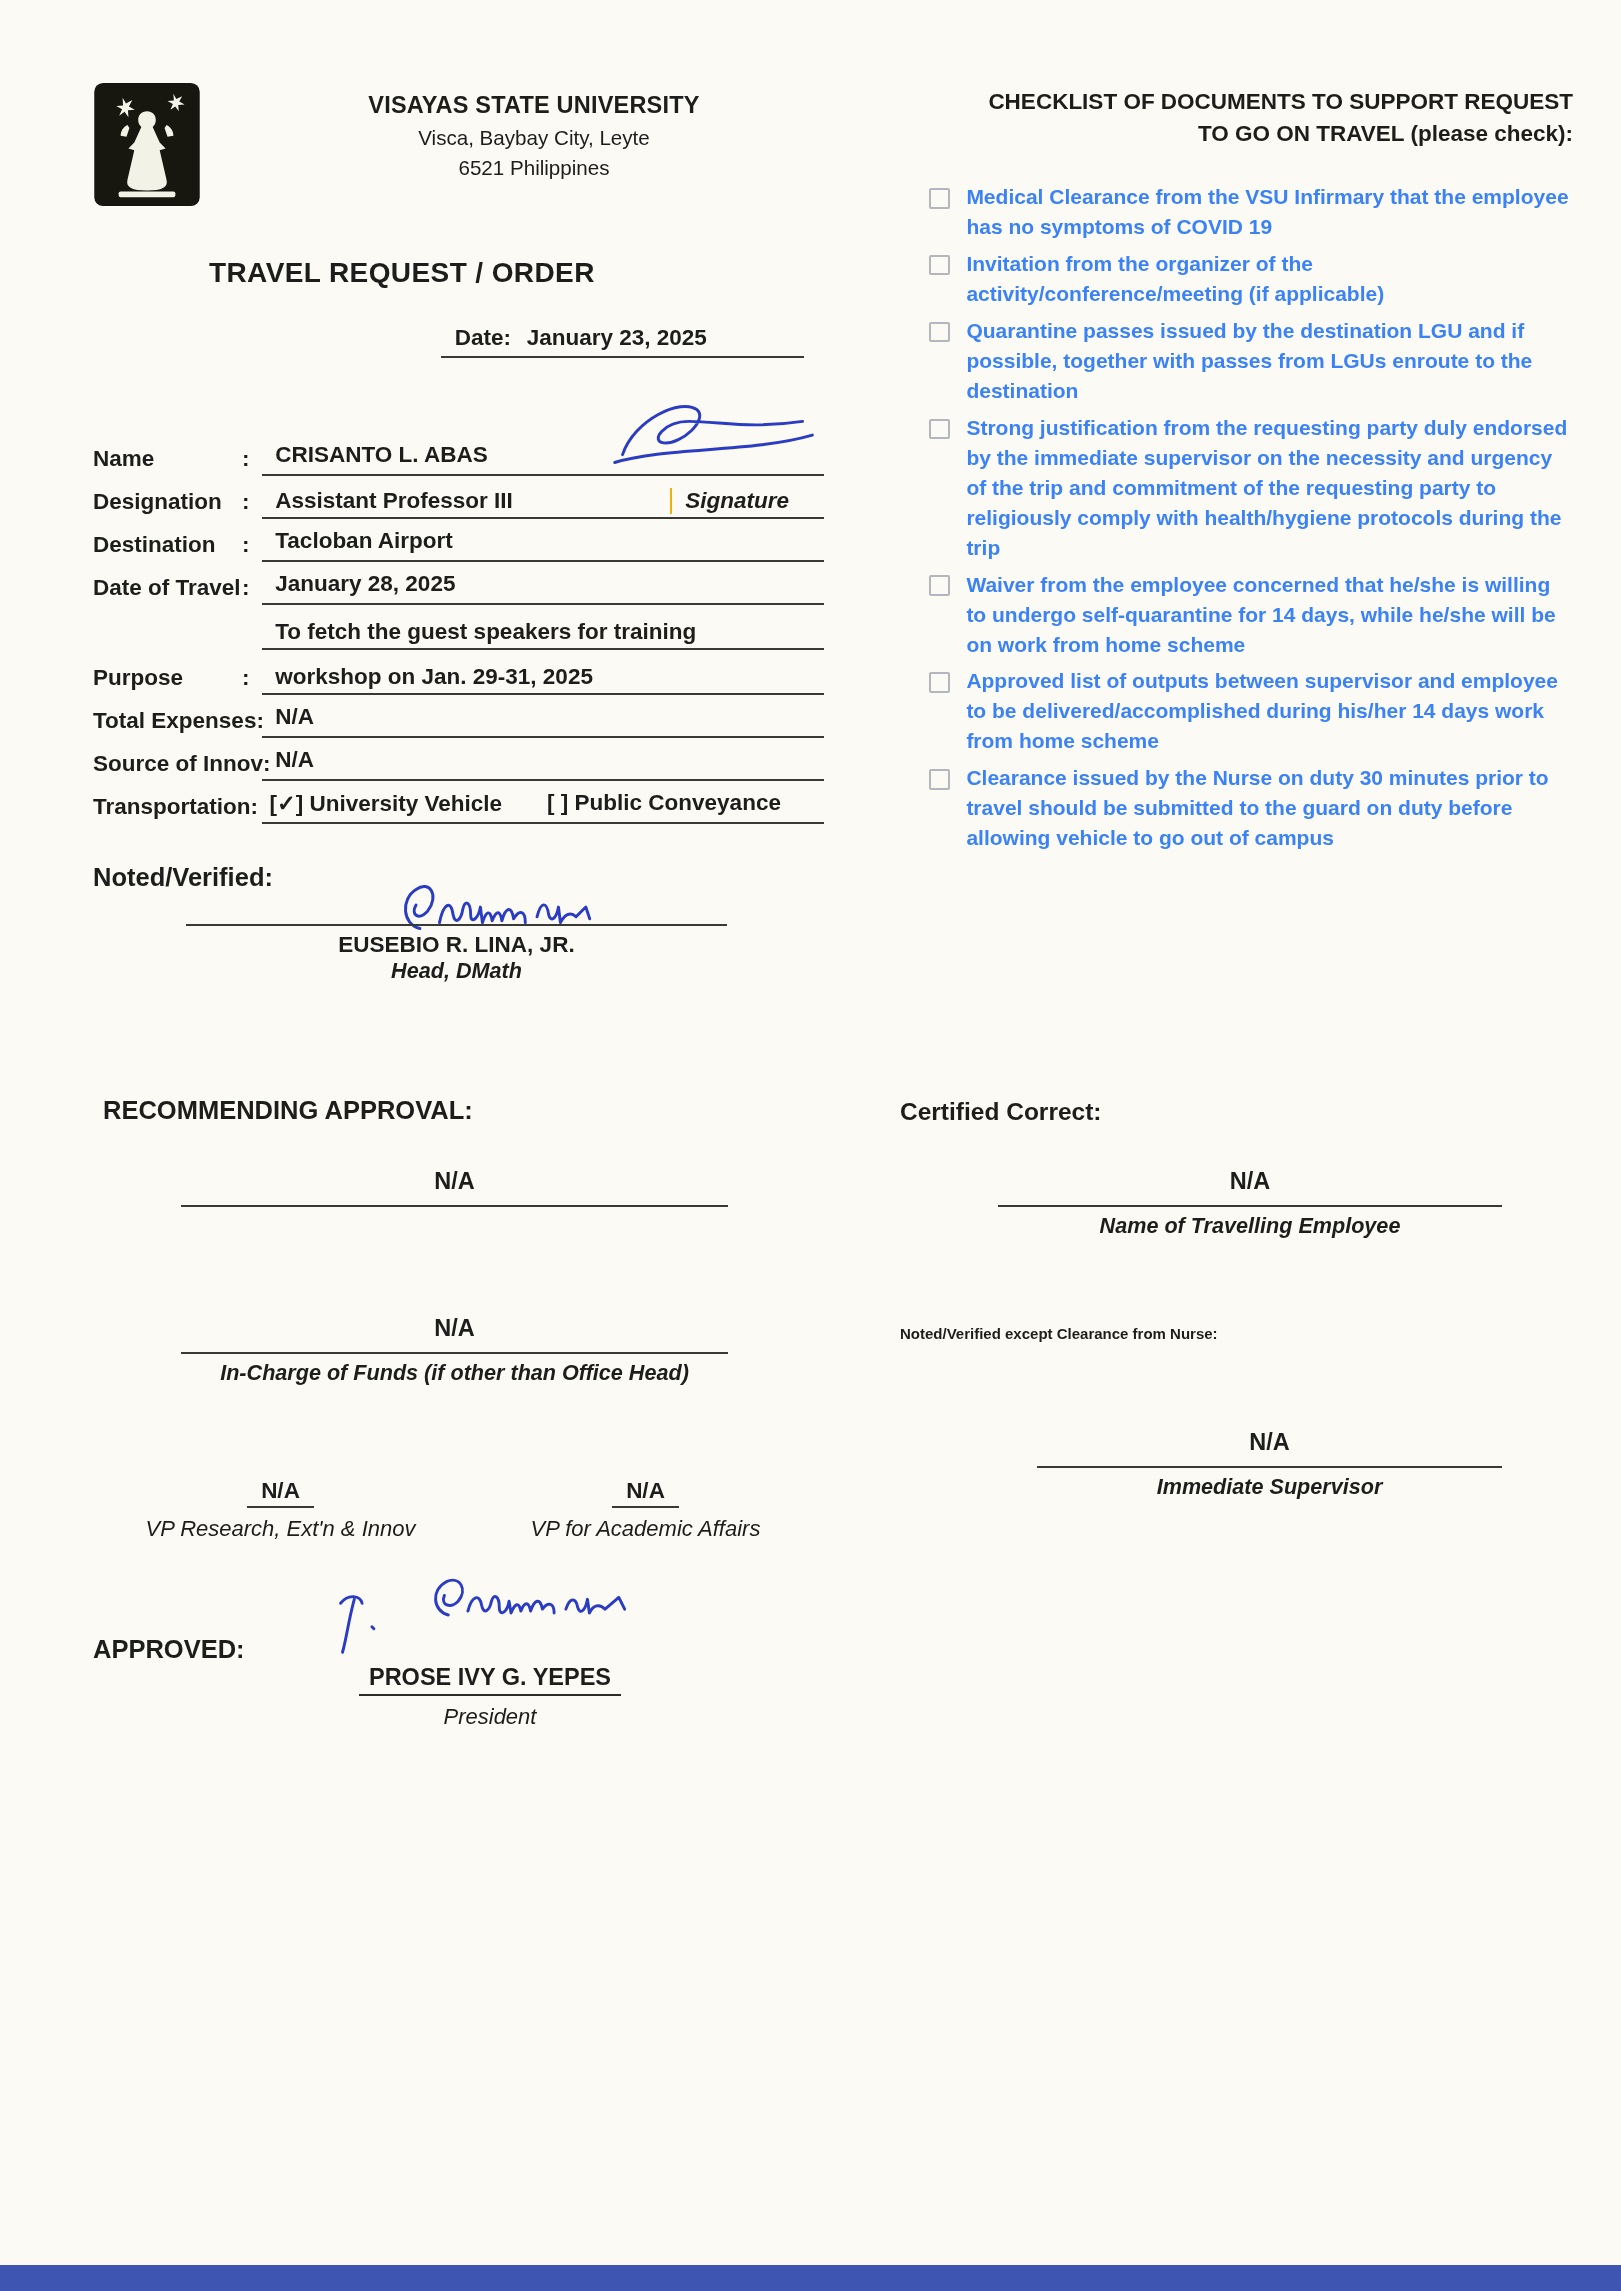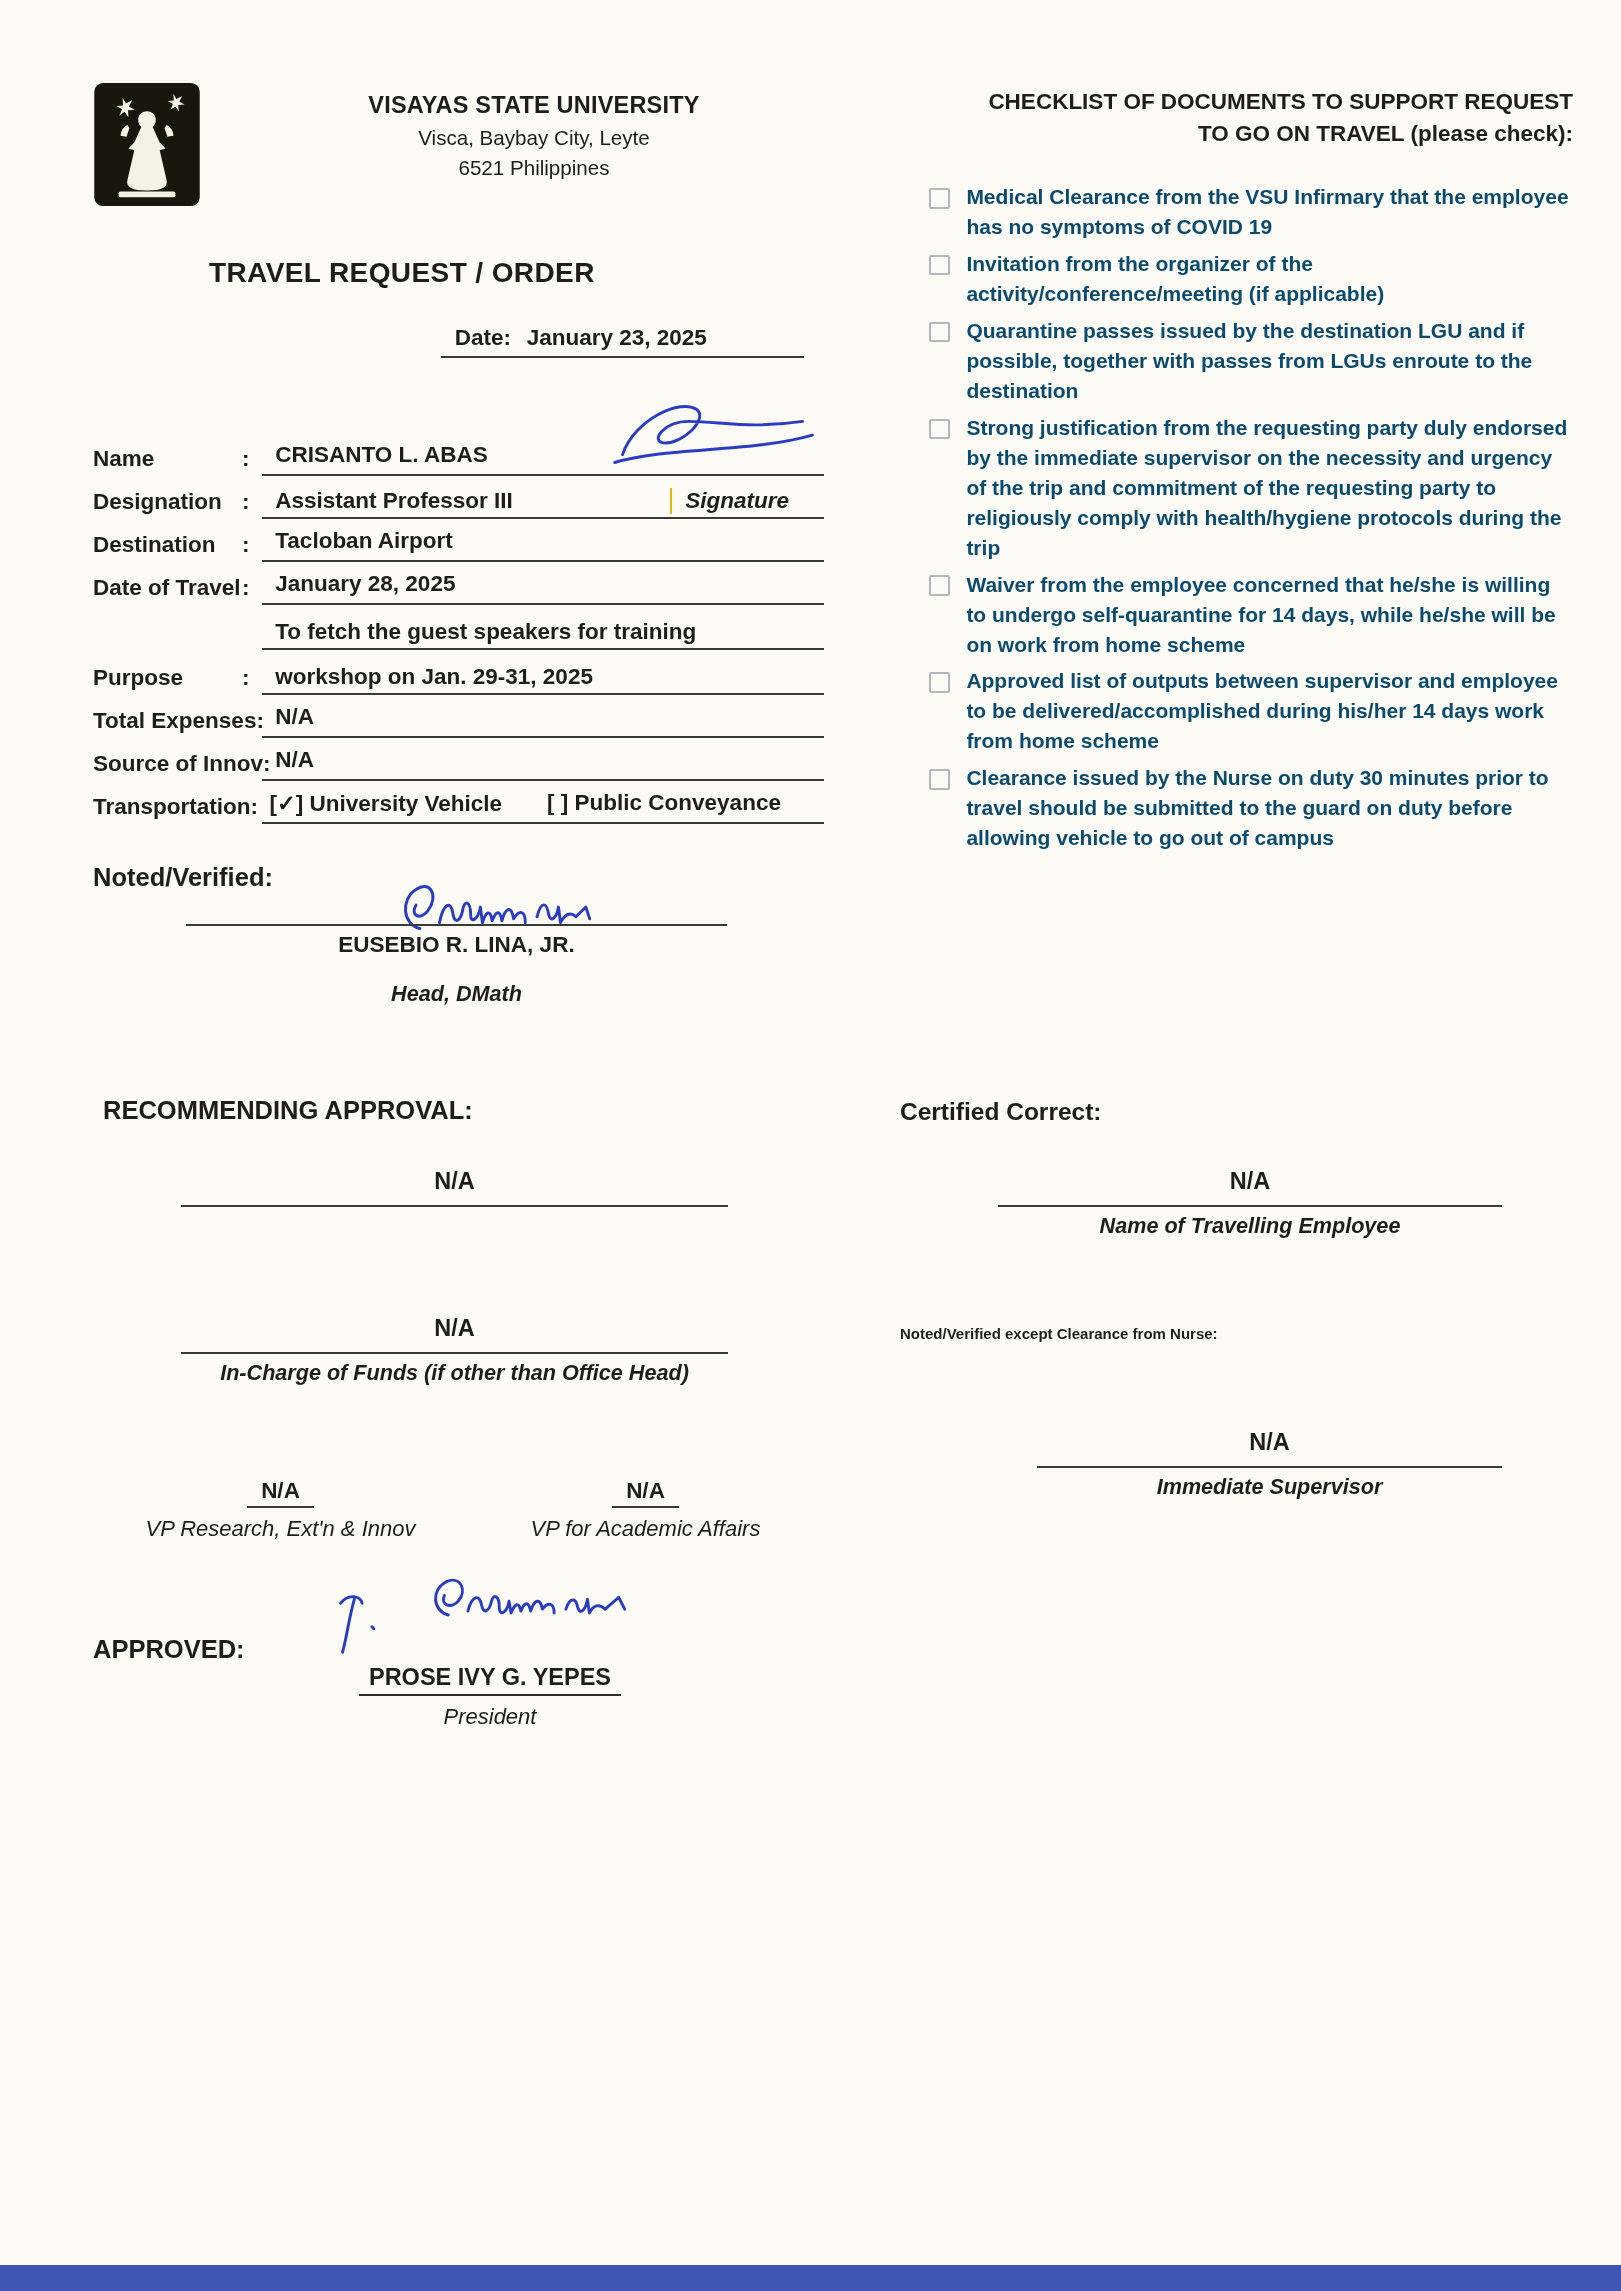"Medical Clearance from the VSU" .chk-text { color: #0c4a6e -> #3b82f6 }
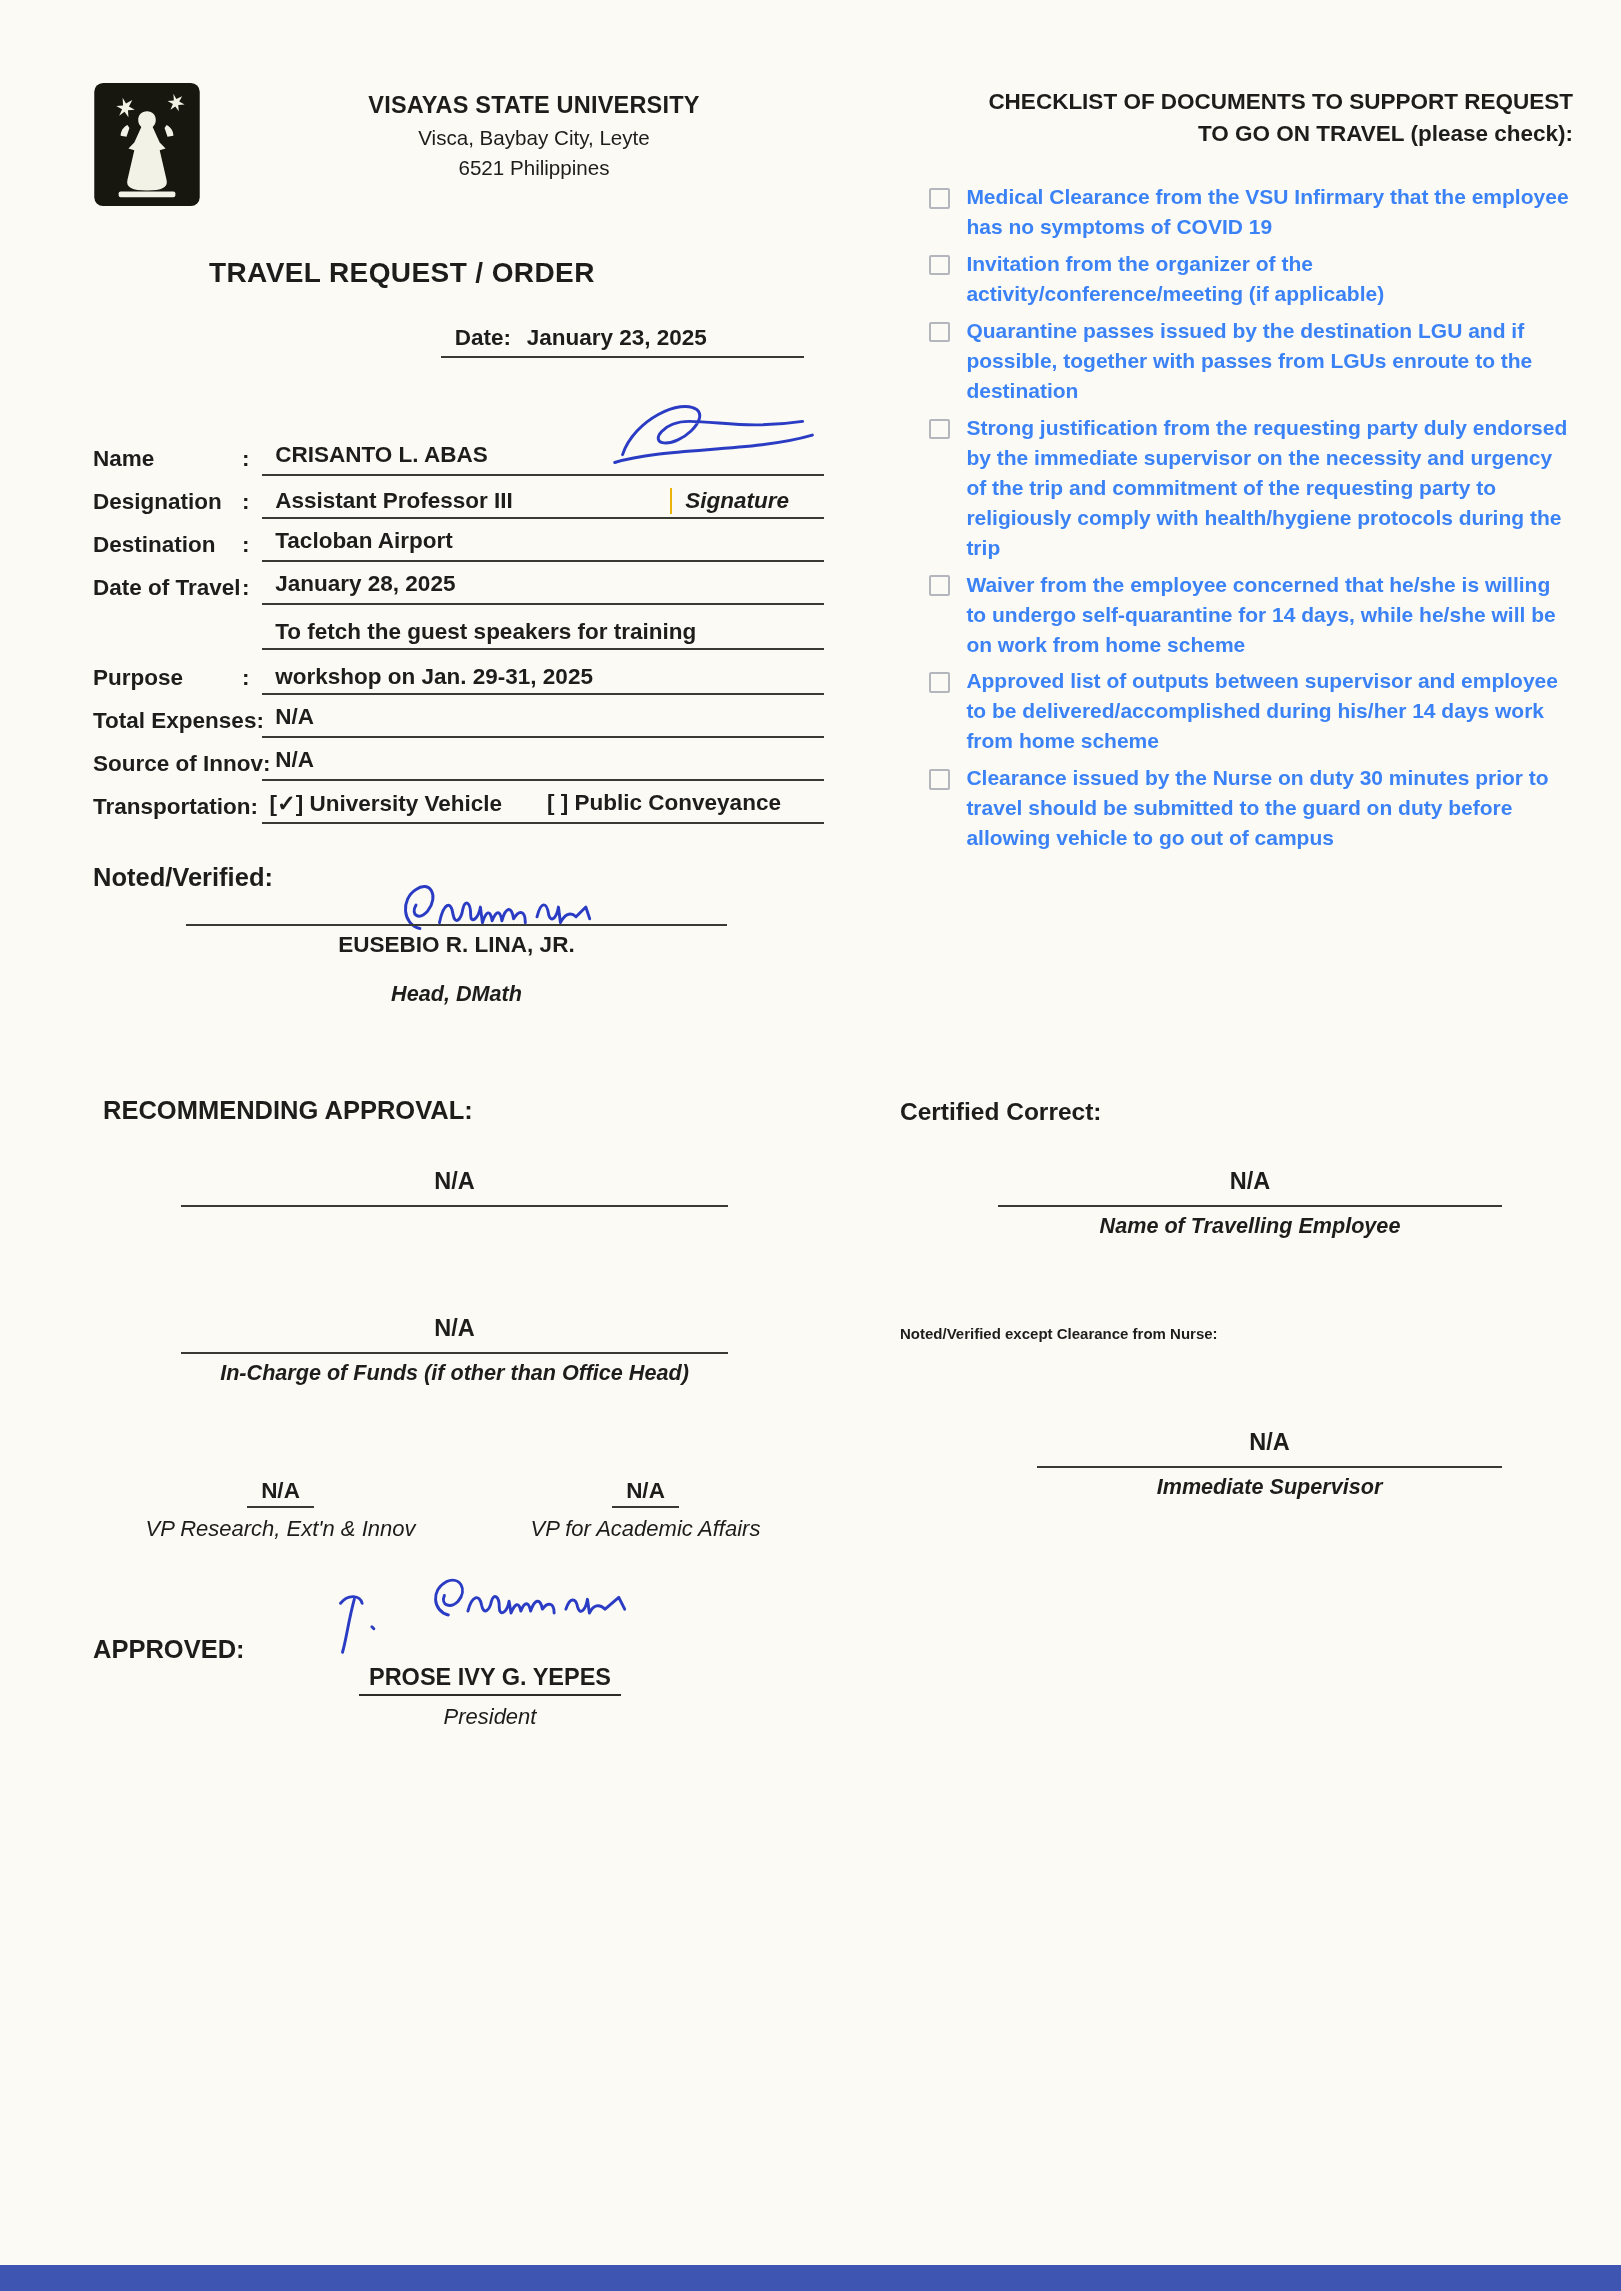"Head, DMath" .sign-title { margin-top: 23px -> 0 }
